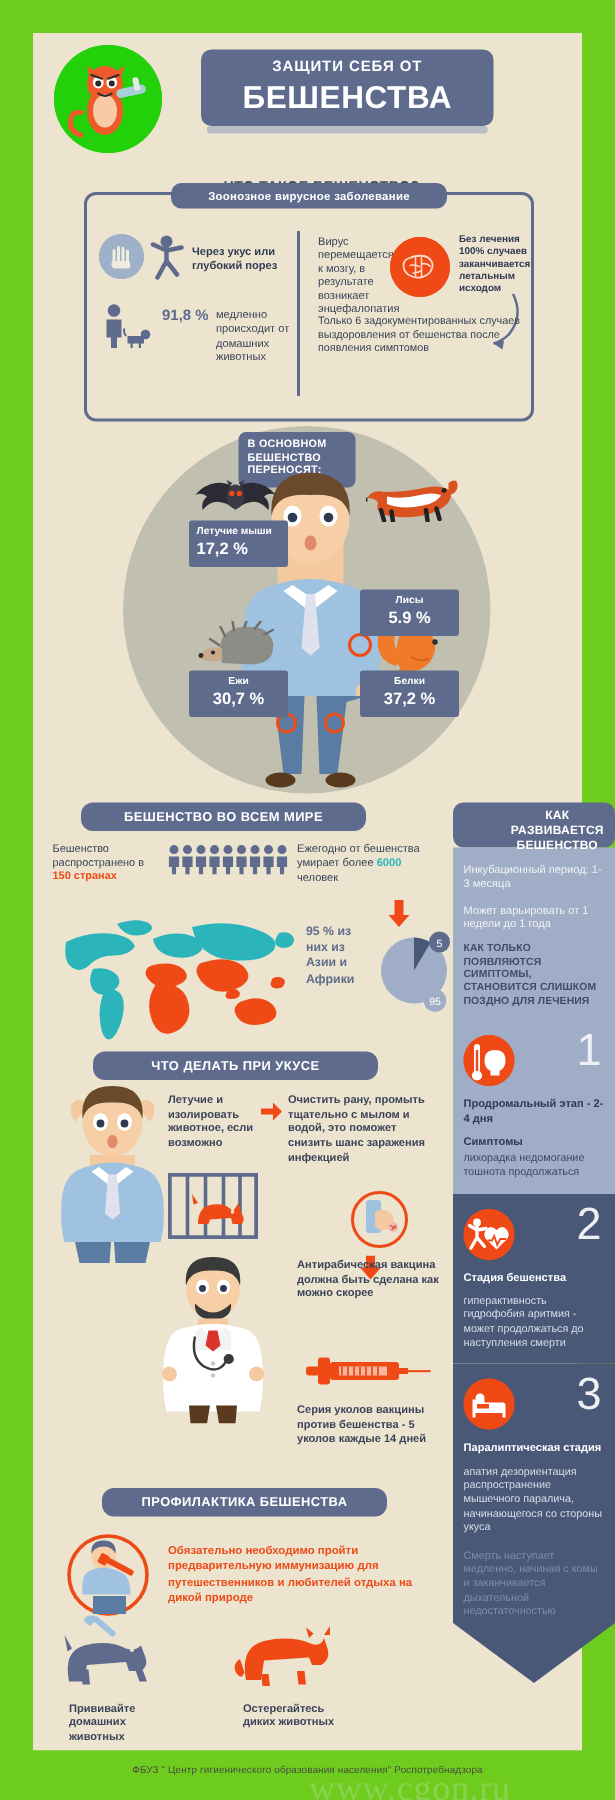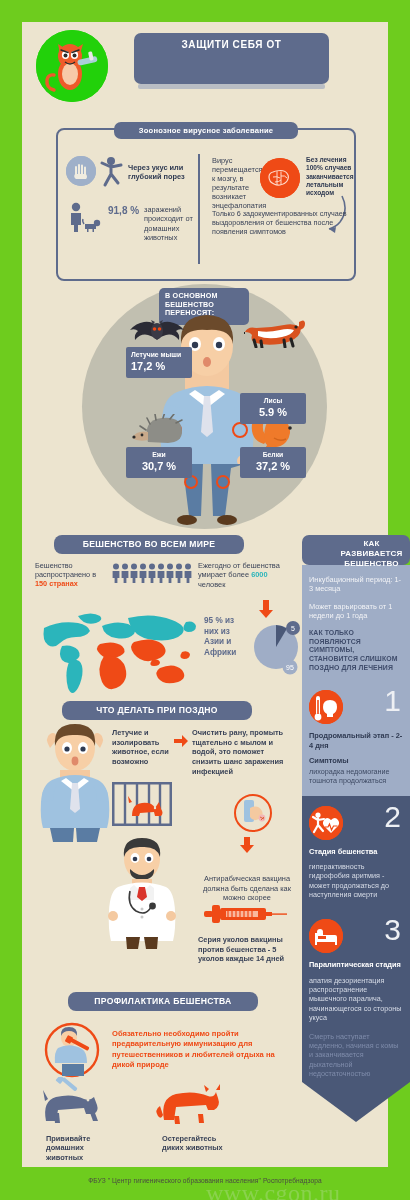"БЕШЕНСТВА" div.title-l2 { html: none -> <div>БЕШЕНСТВА</div> }
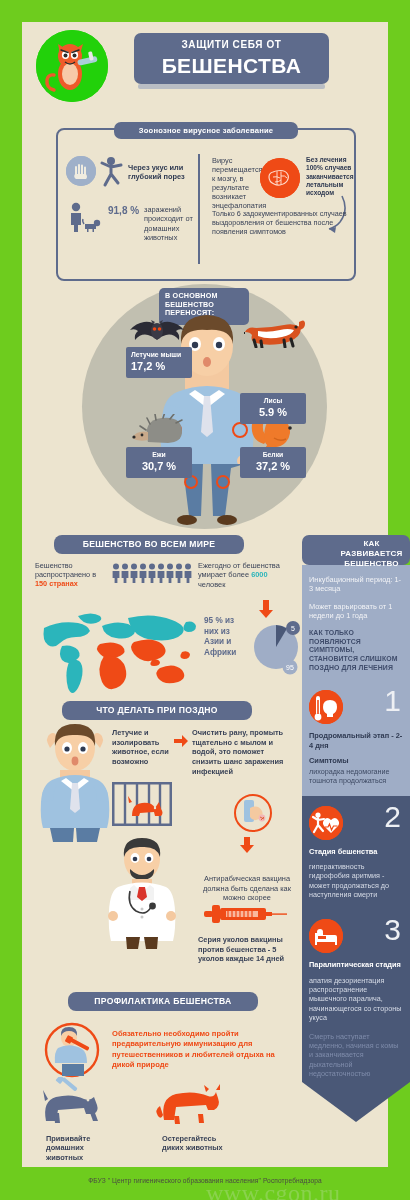"заражений происходит от домашних" div.pcttext { text: заражений -> медленно }
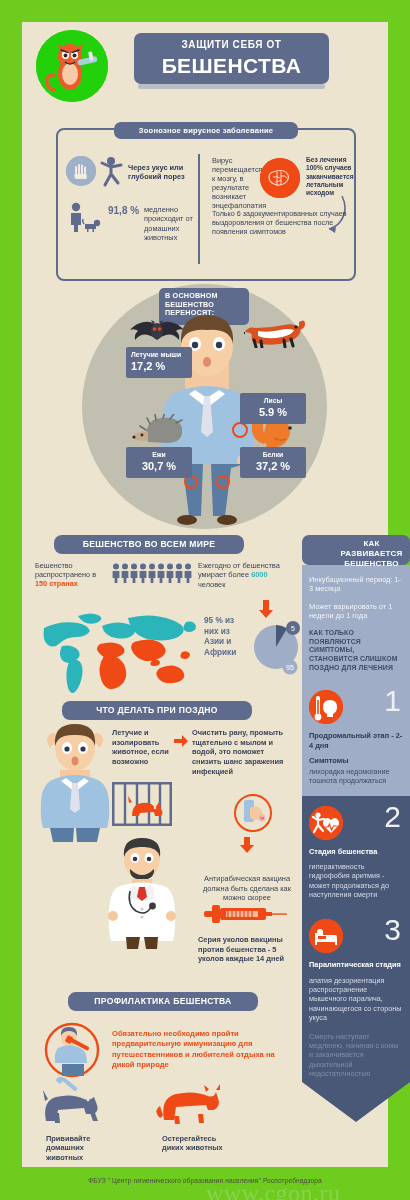"В ОСНОВНОМ БЕШЕНСТВО ПЕРЕНОСЯТ:" .plate-carrier { width: 90px -> 78px }
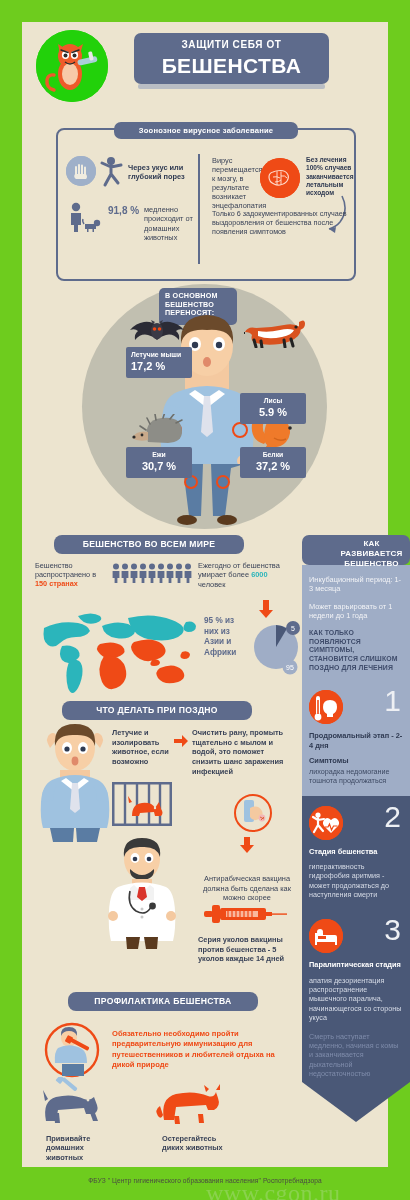"ЧТО ДЕЛАТЬ ПРИ ПОЗДНО" div.plate-bite { text: ПОЗДНО -> УКУСЕ }
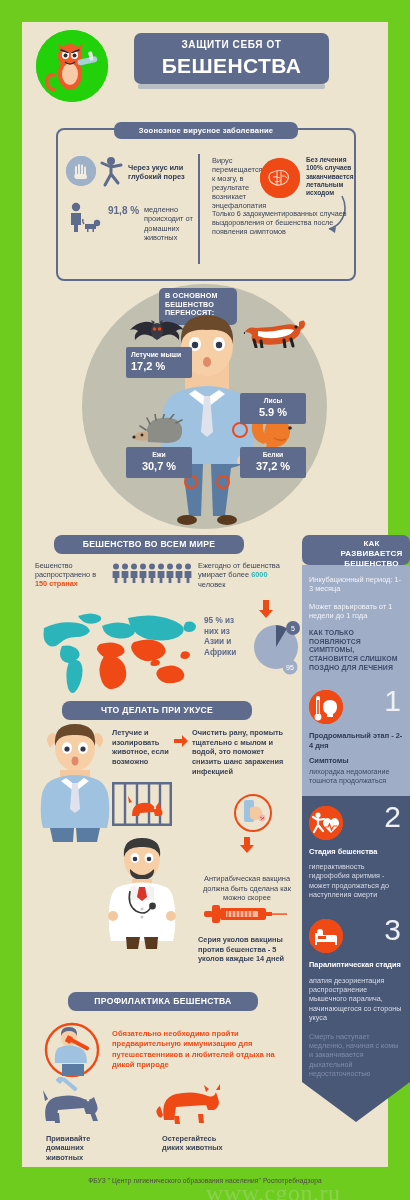"Антирабическая вакцина должна быть" .vax-txt { font-weight: normal -> bold; text-align: center -> none; top: 852px -> 816px }
